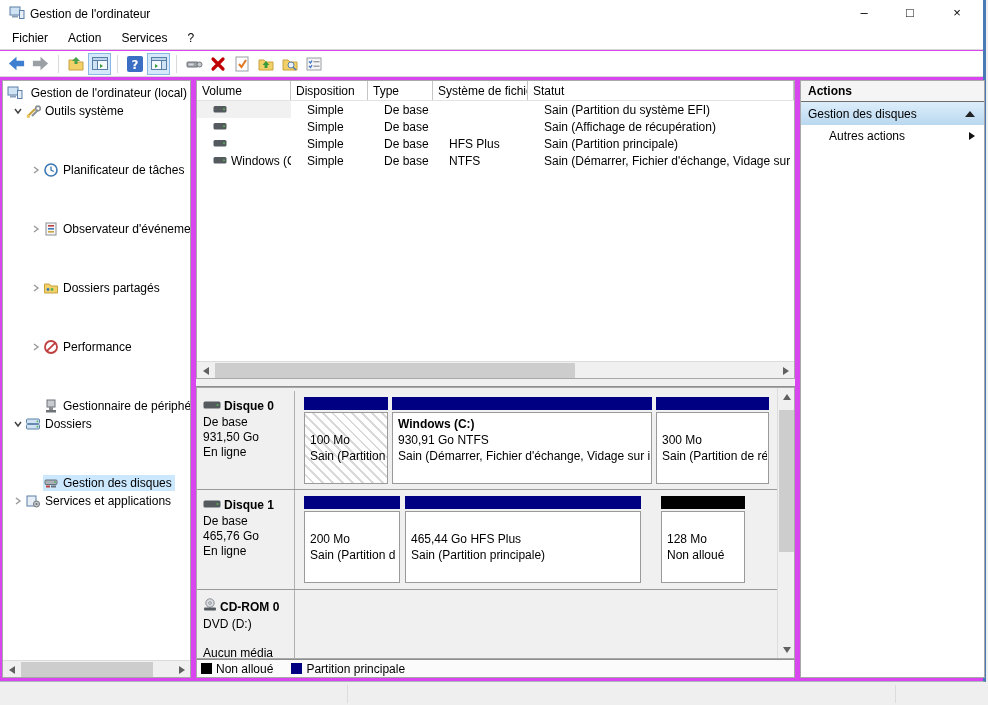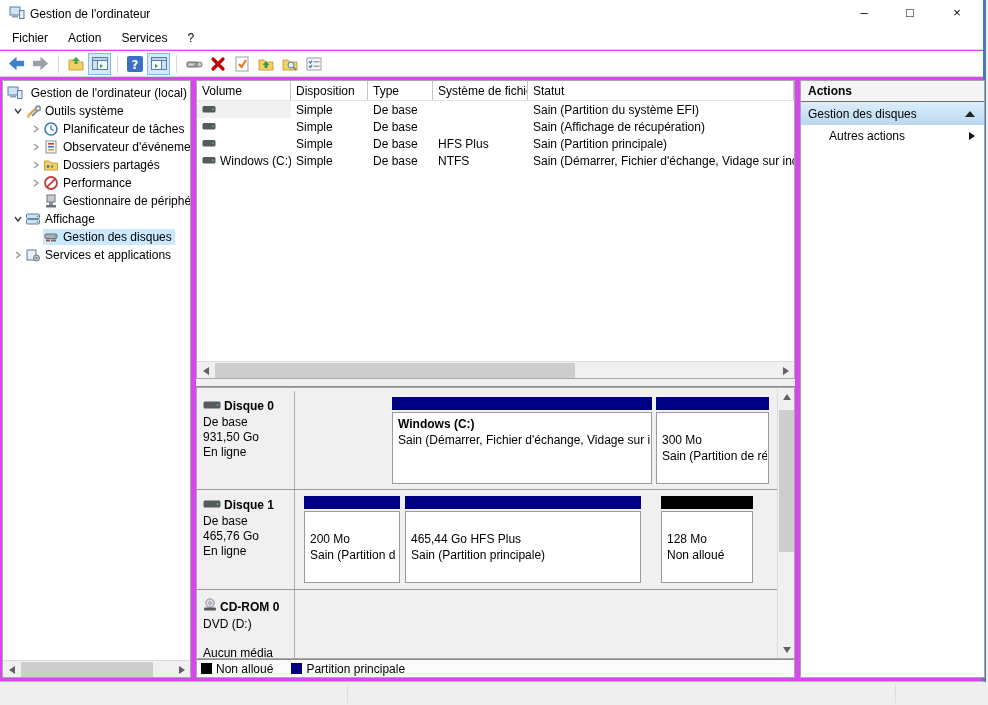"Simple" .vc { padding-left: 5px -> 16px }
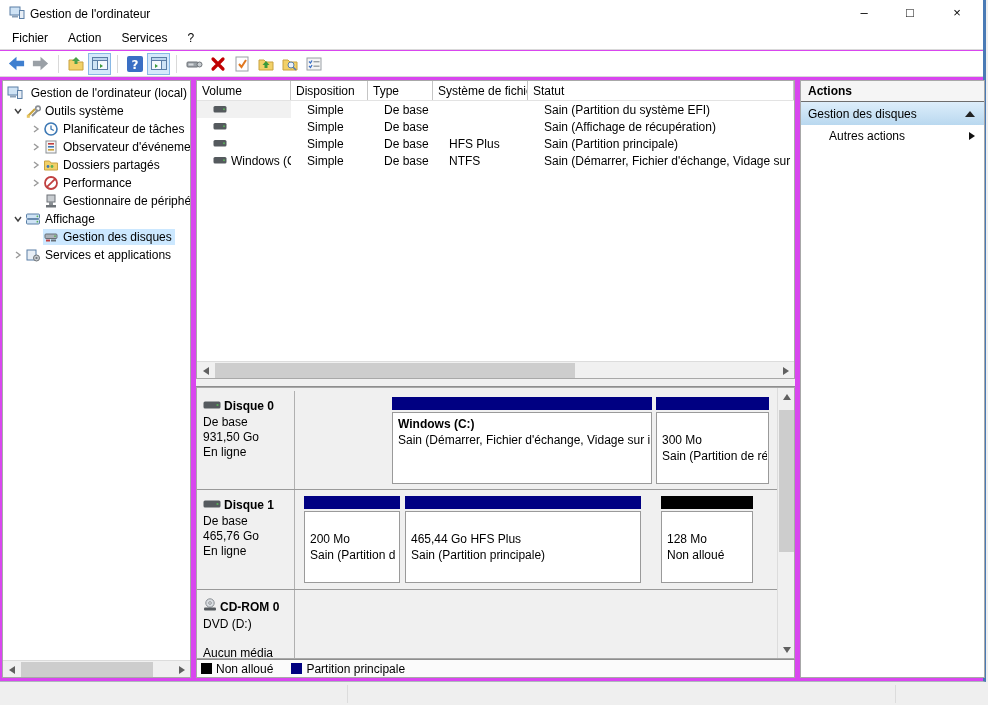"Planificateur de tâches" .ind2 { margin-top: none -> 41px }
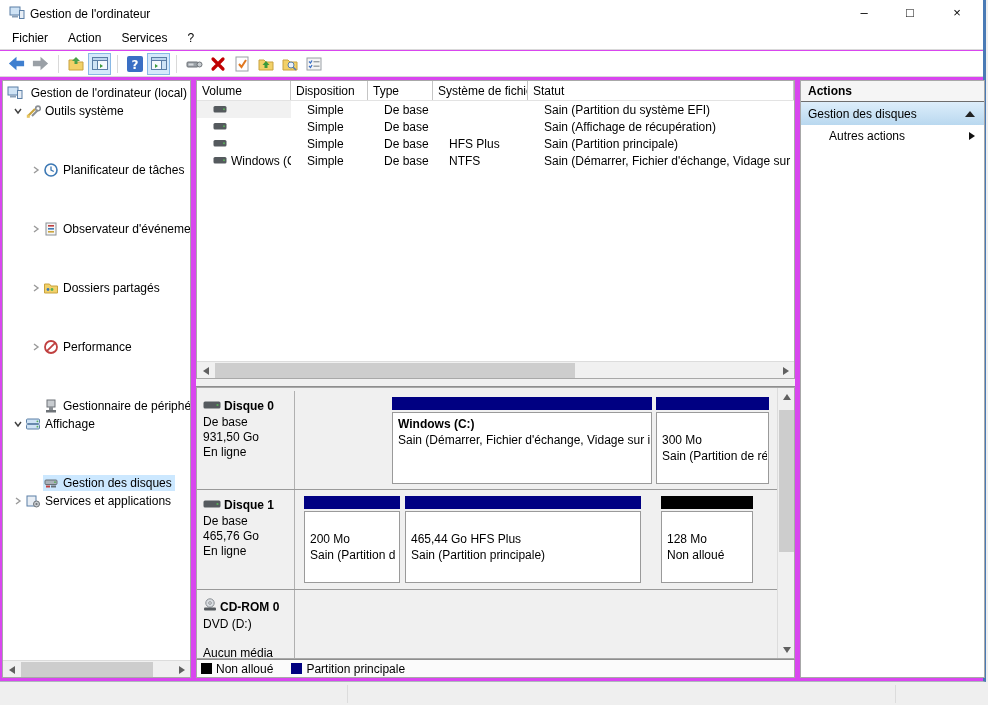"Affichage" span.tlabel { text: Affichage -> Dossiers }
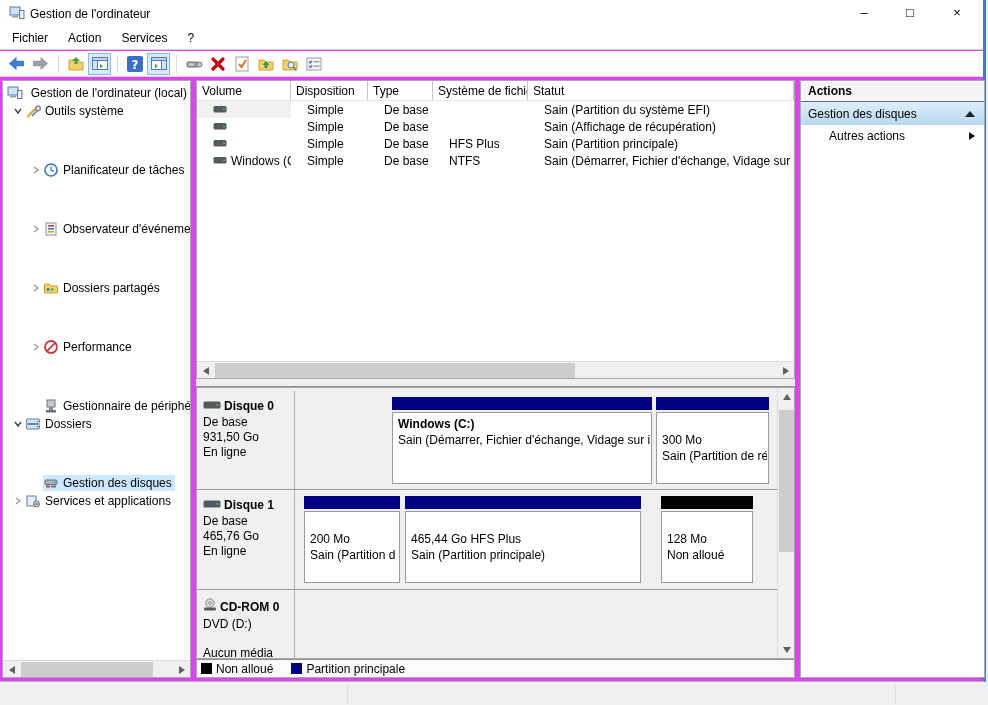"100 Mo" div.part { html: none -> <div> <div></div> <div> <div> <div>100 Mo</div> <div>Sain (Partition</div> </div> </div> </div> }
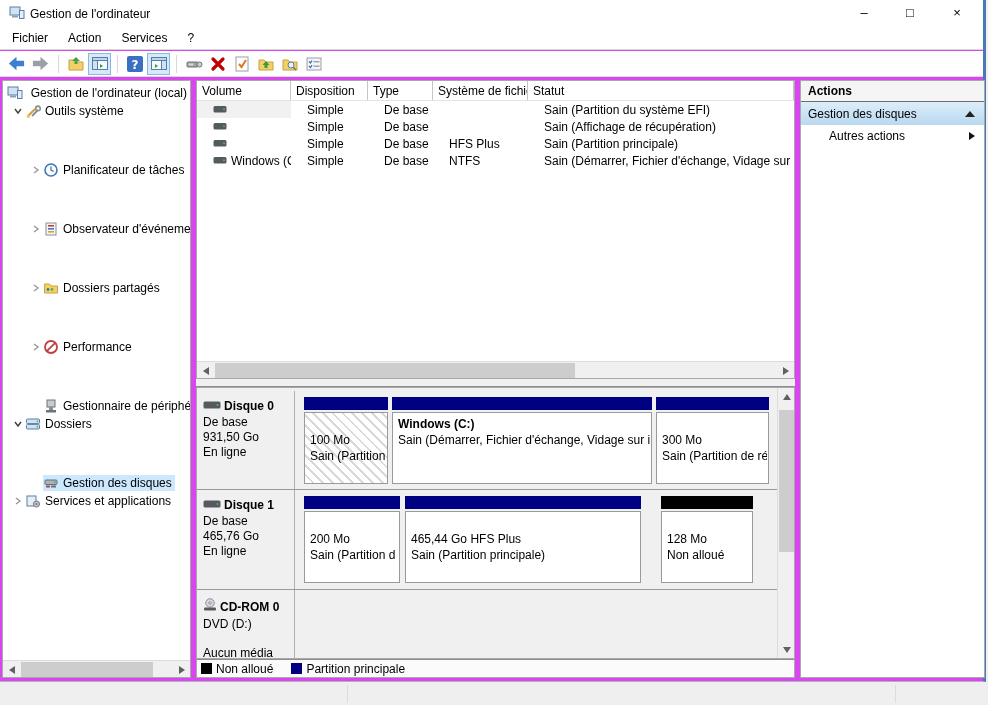"930,91 Go NTFS" div { html: none -> <div>930,91 Go NTFS</div> }
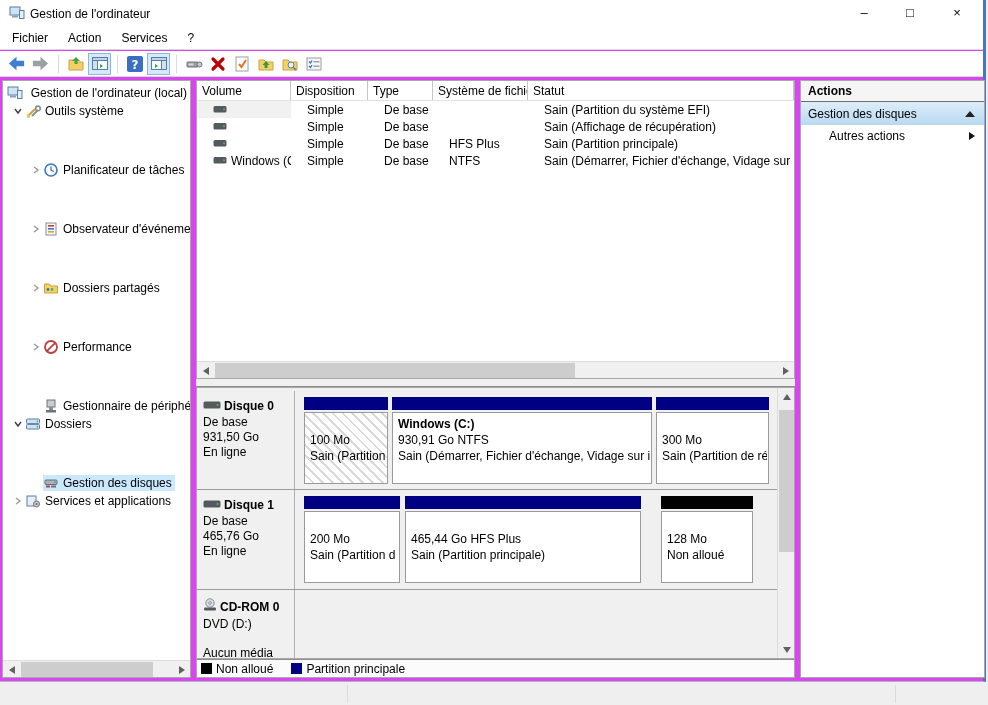"128 Mo" div.part { width: 92px -> 84px }
